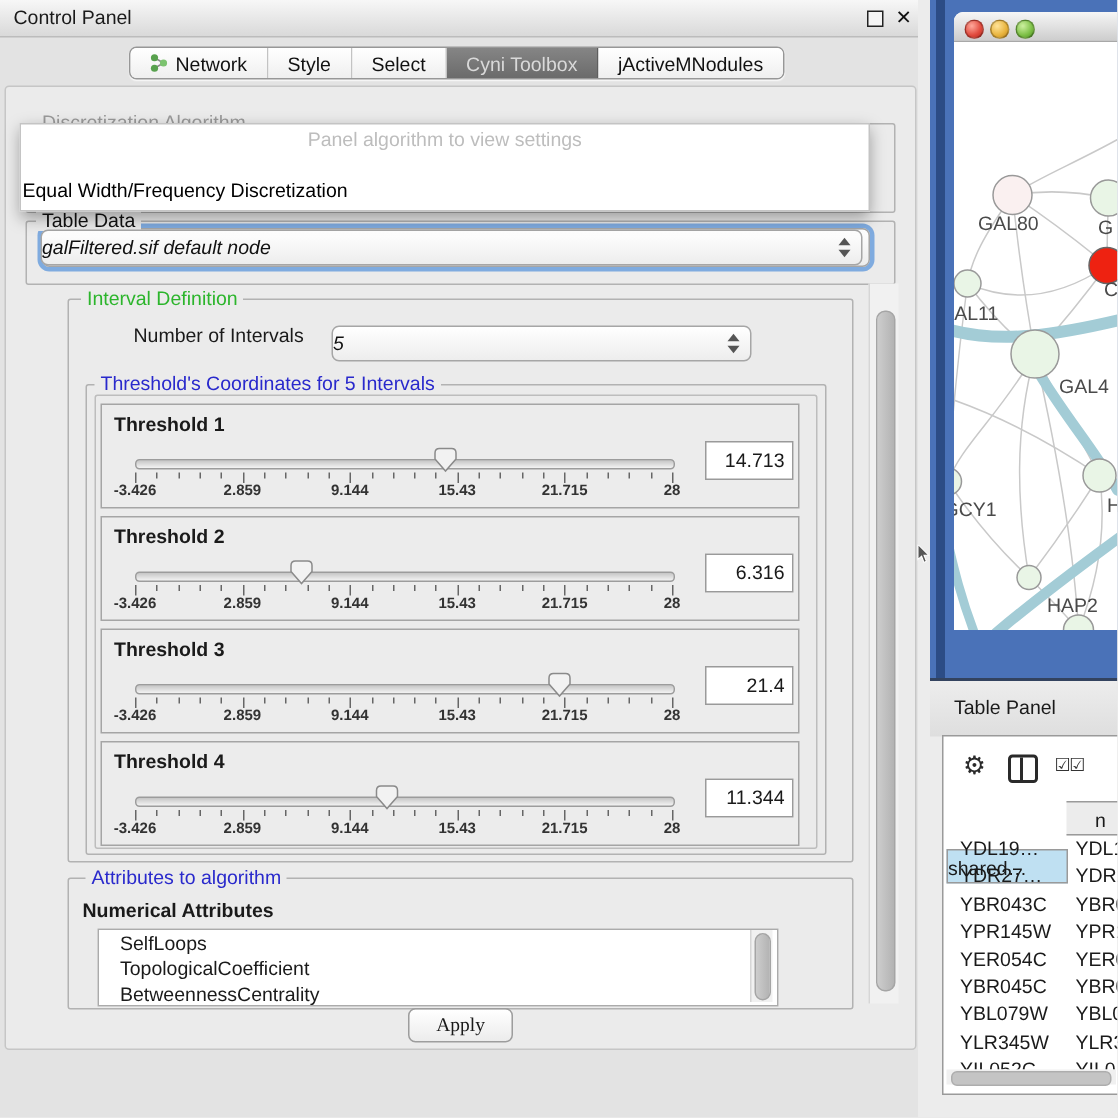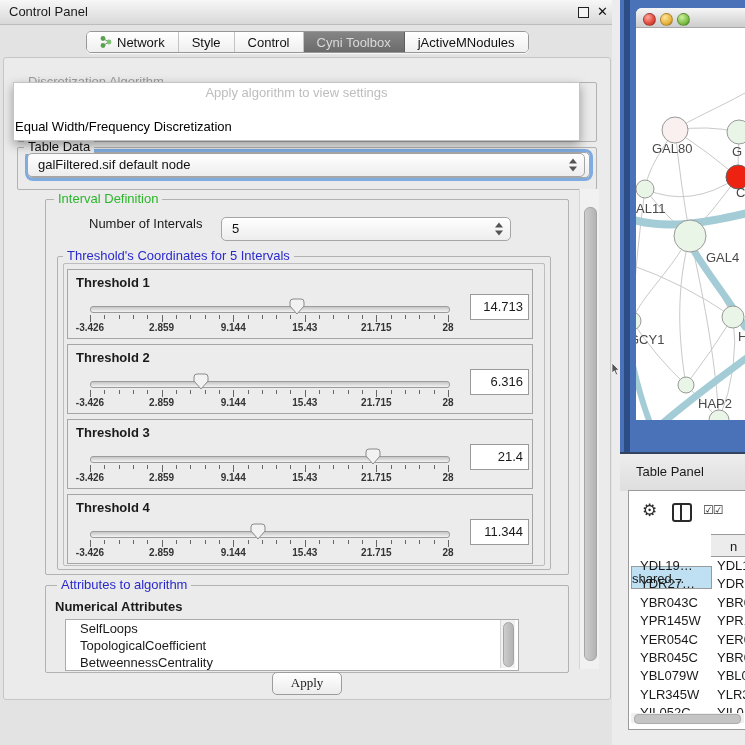"Control" span { text: Control -> Select }
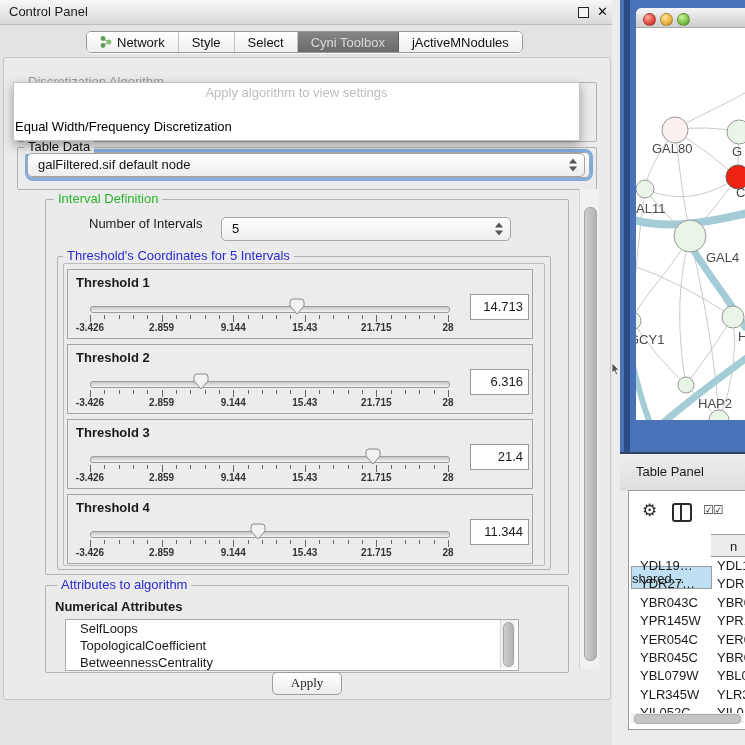"Apply algorithm to view settings" div.abs { text: Apply -> Panel }
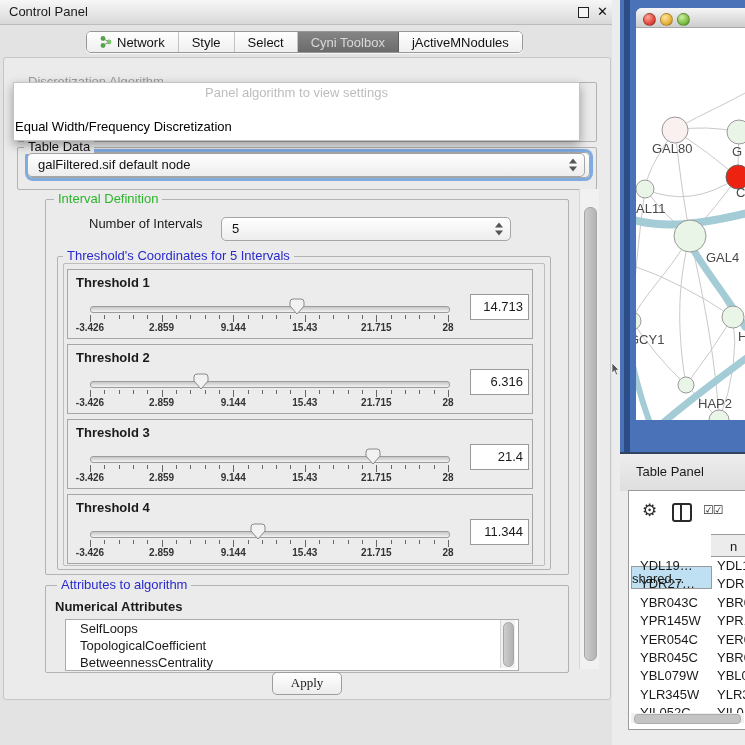"galFiltered.sif default node" .combo { font-style: none -> italic; padding-left: 10px -> none }
